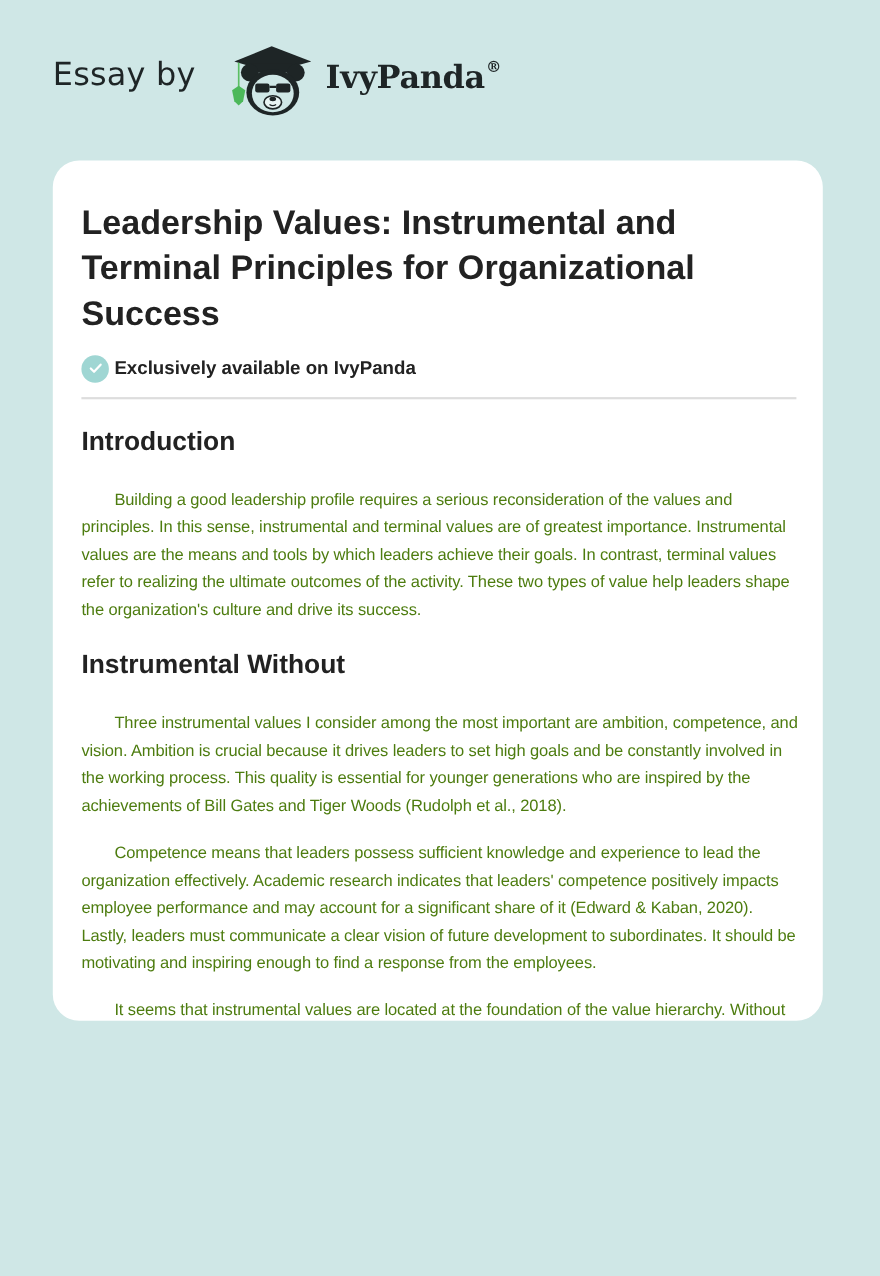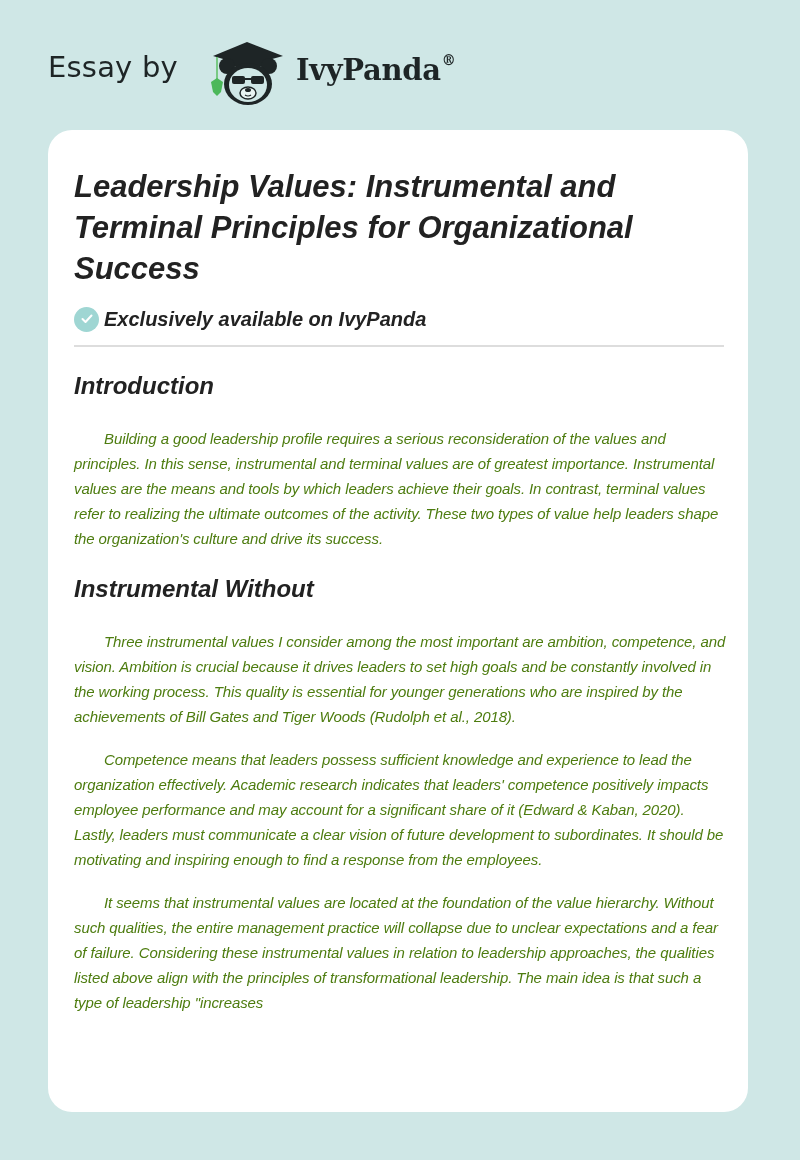"Leadership Values: Instrumental and" .card { font-style: italic -> none; height: 982px -> 782px; top: 130px -> 146px }
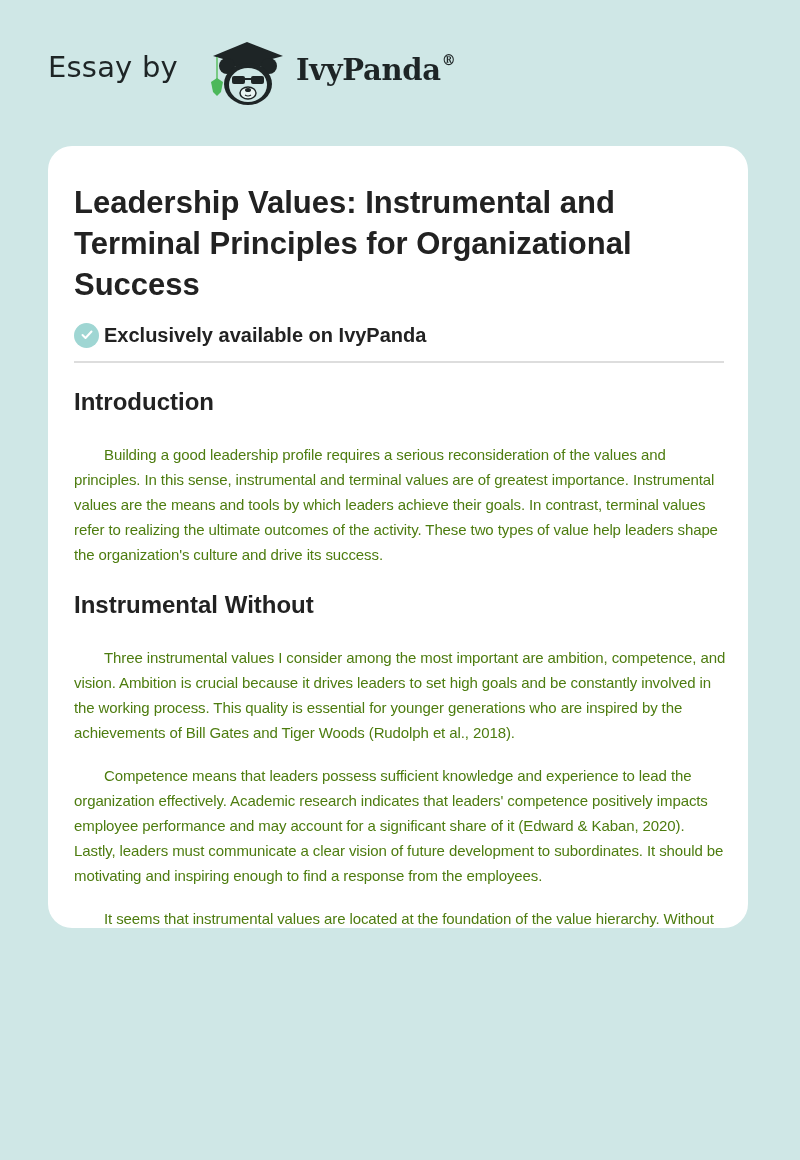"Exclusively available on IvyPanda" .badge-text { font-size: 20px -> 17px }
